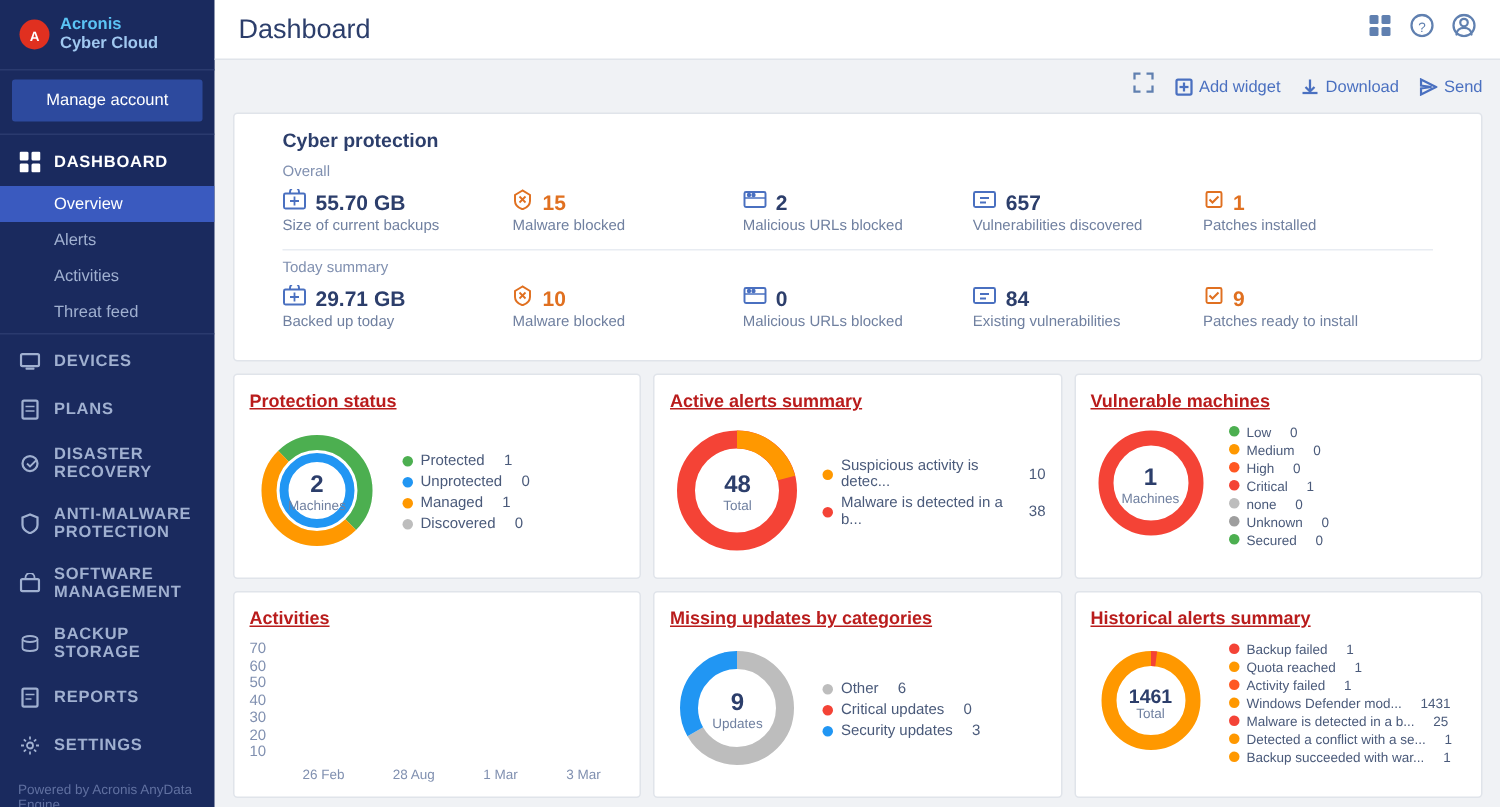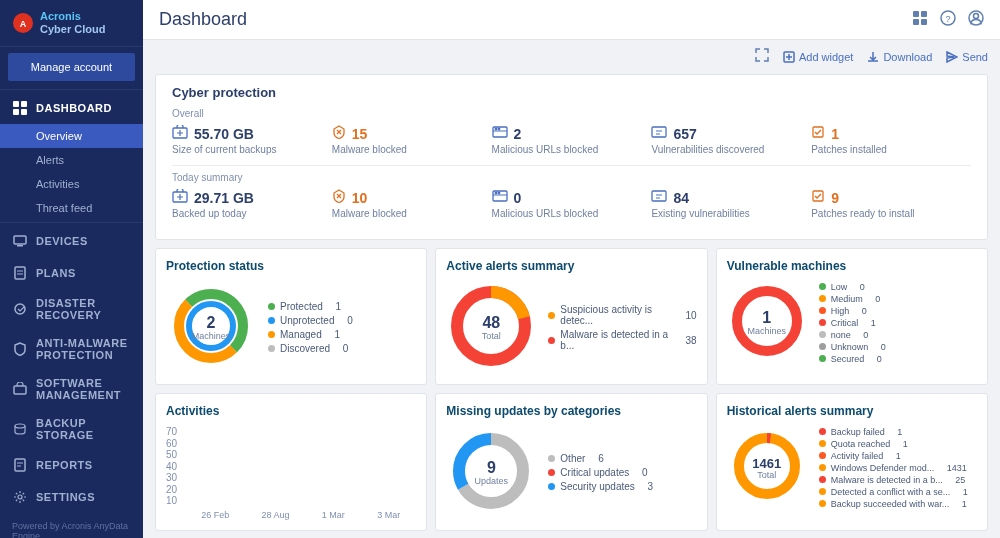"Cyber protection" .cyber-panel { padding: 10px 16px -> 10px 32px }
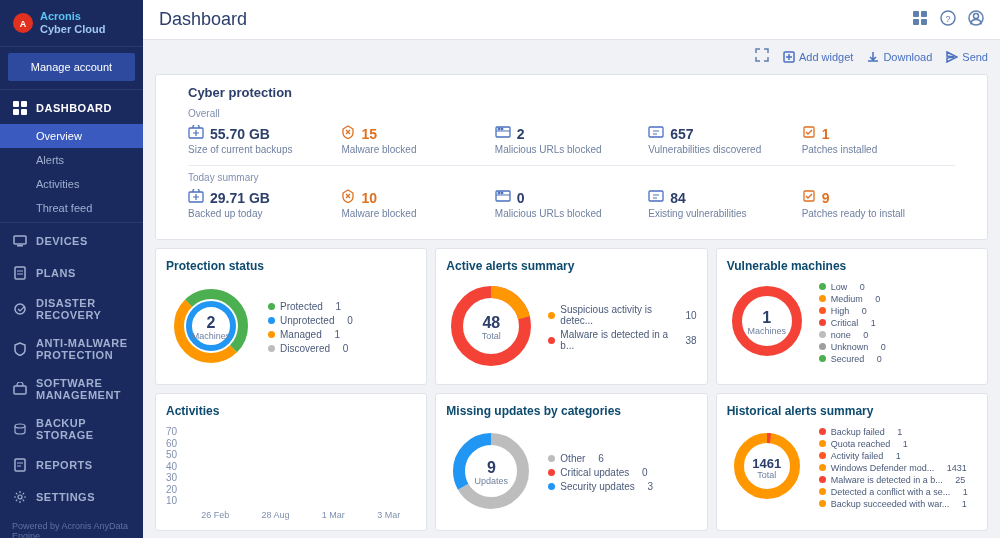"Protection status" .widget-title { color: #0c4a6e -> #b91c1c; text-decoration: none -> underline }
